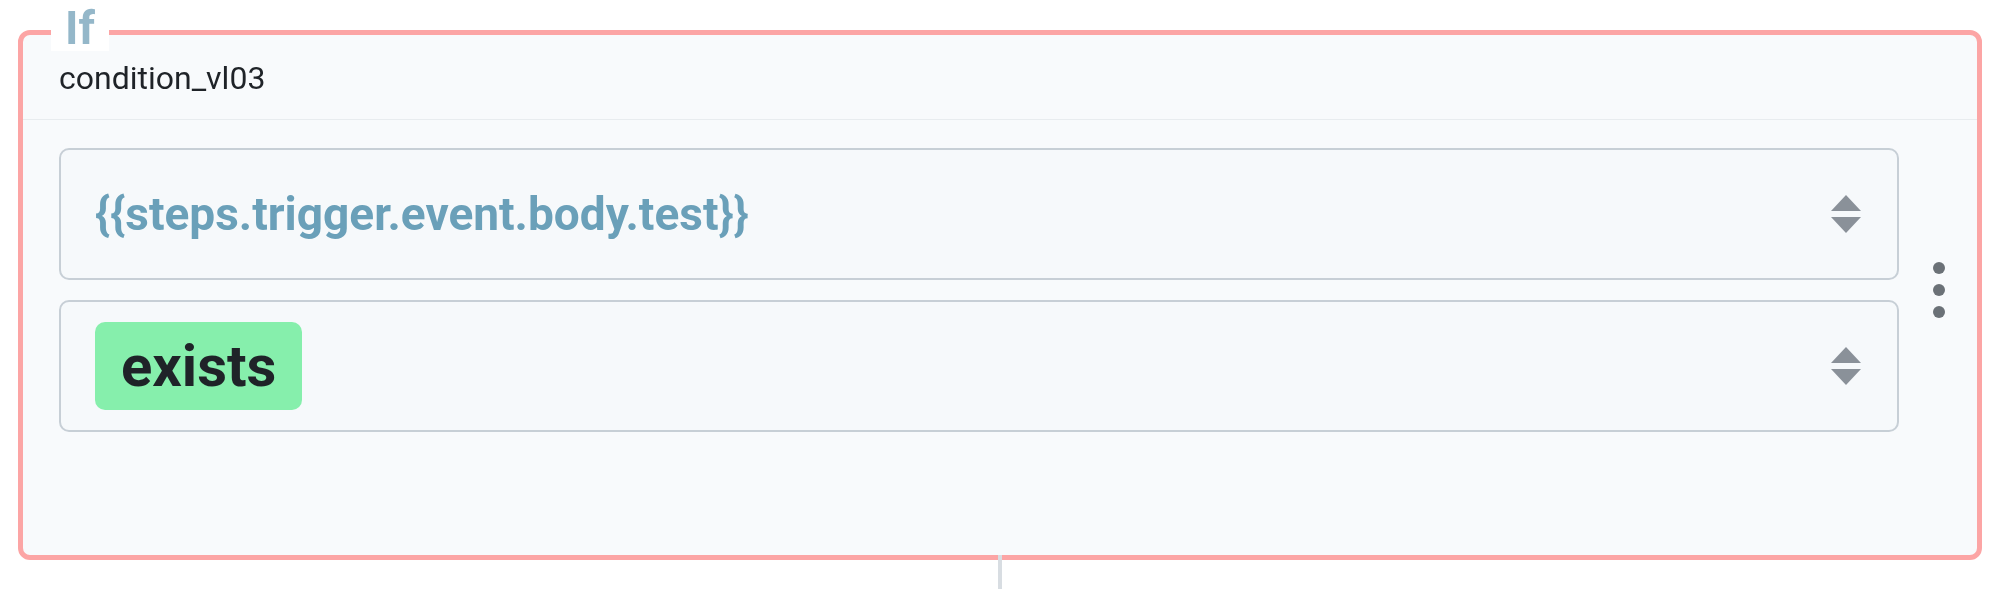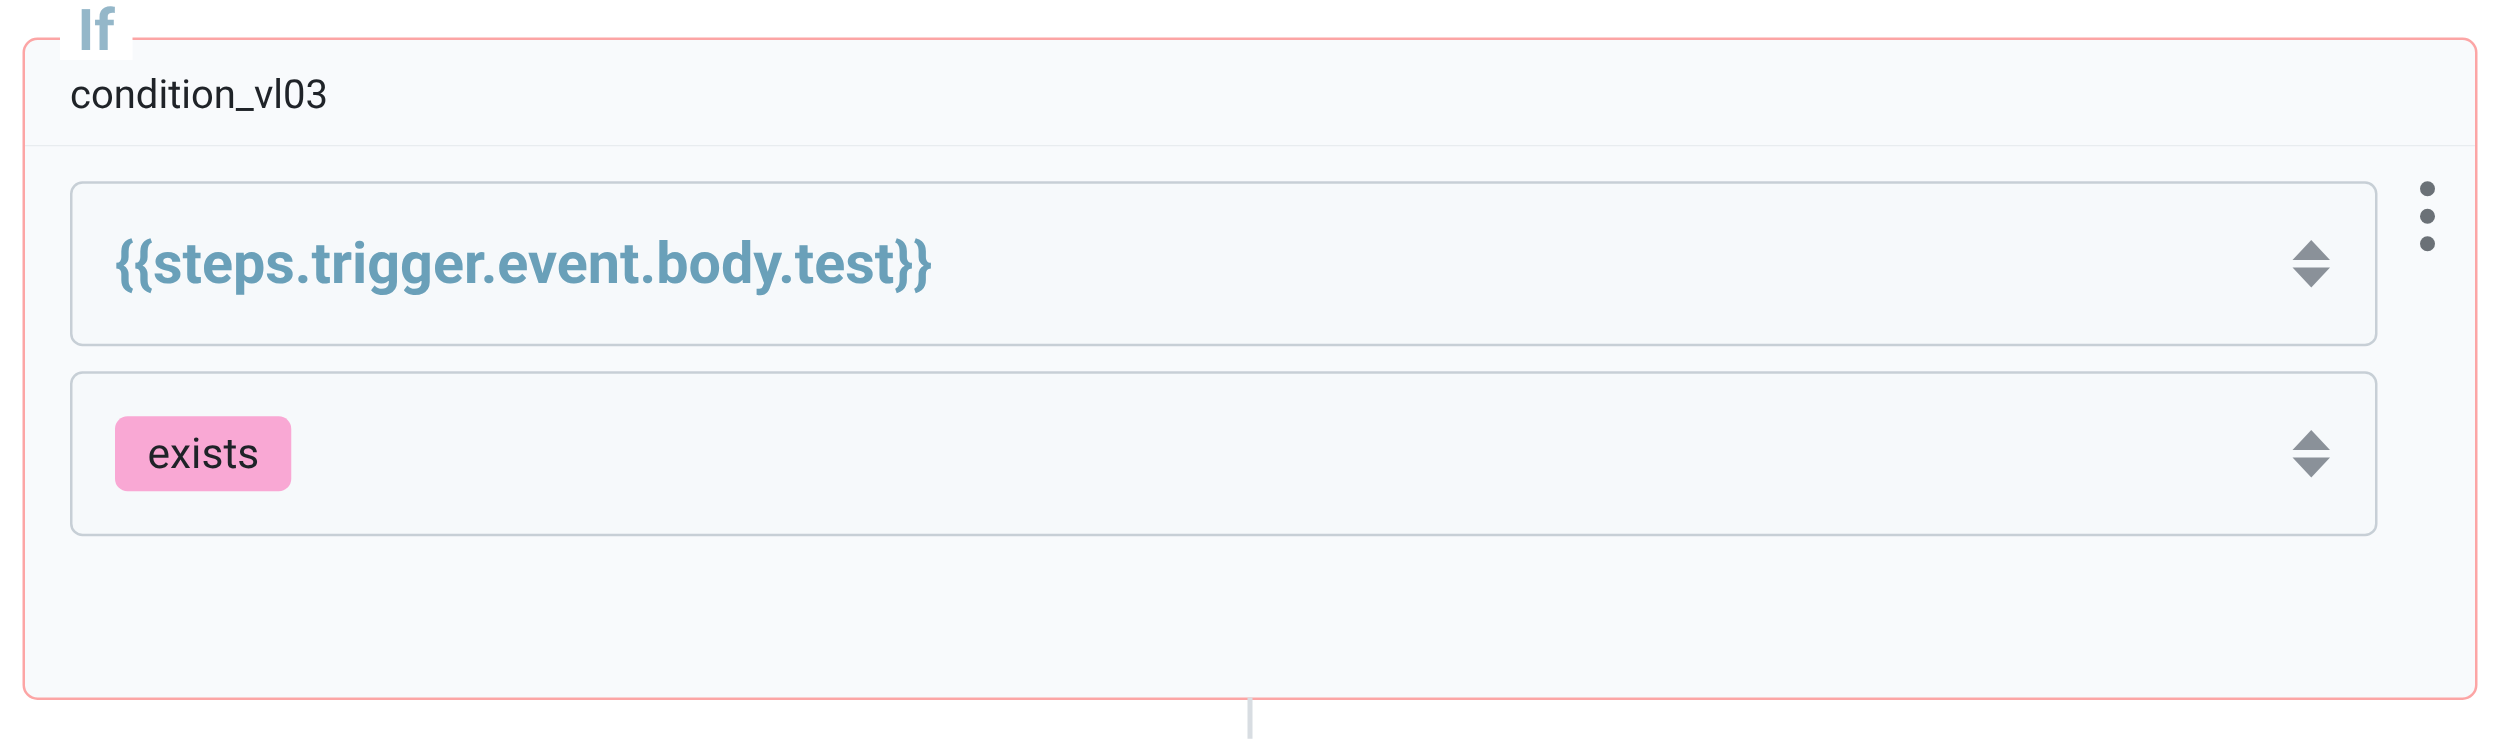"If" .outer { border: 2px solid #fca5a5 -> 5px solid #fca5a5 }
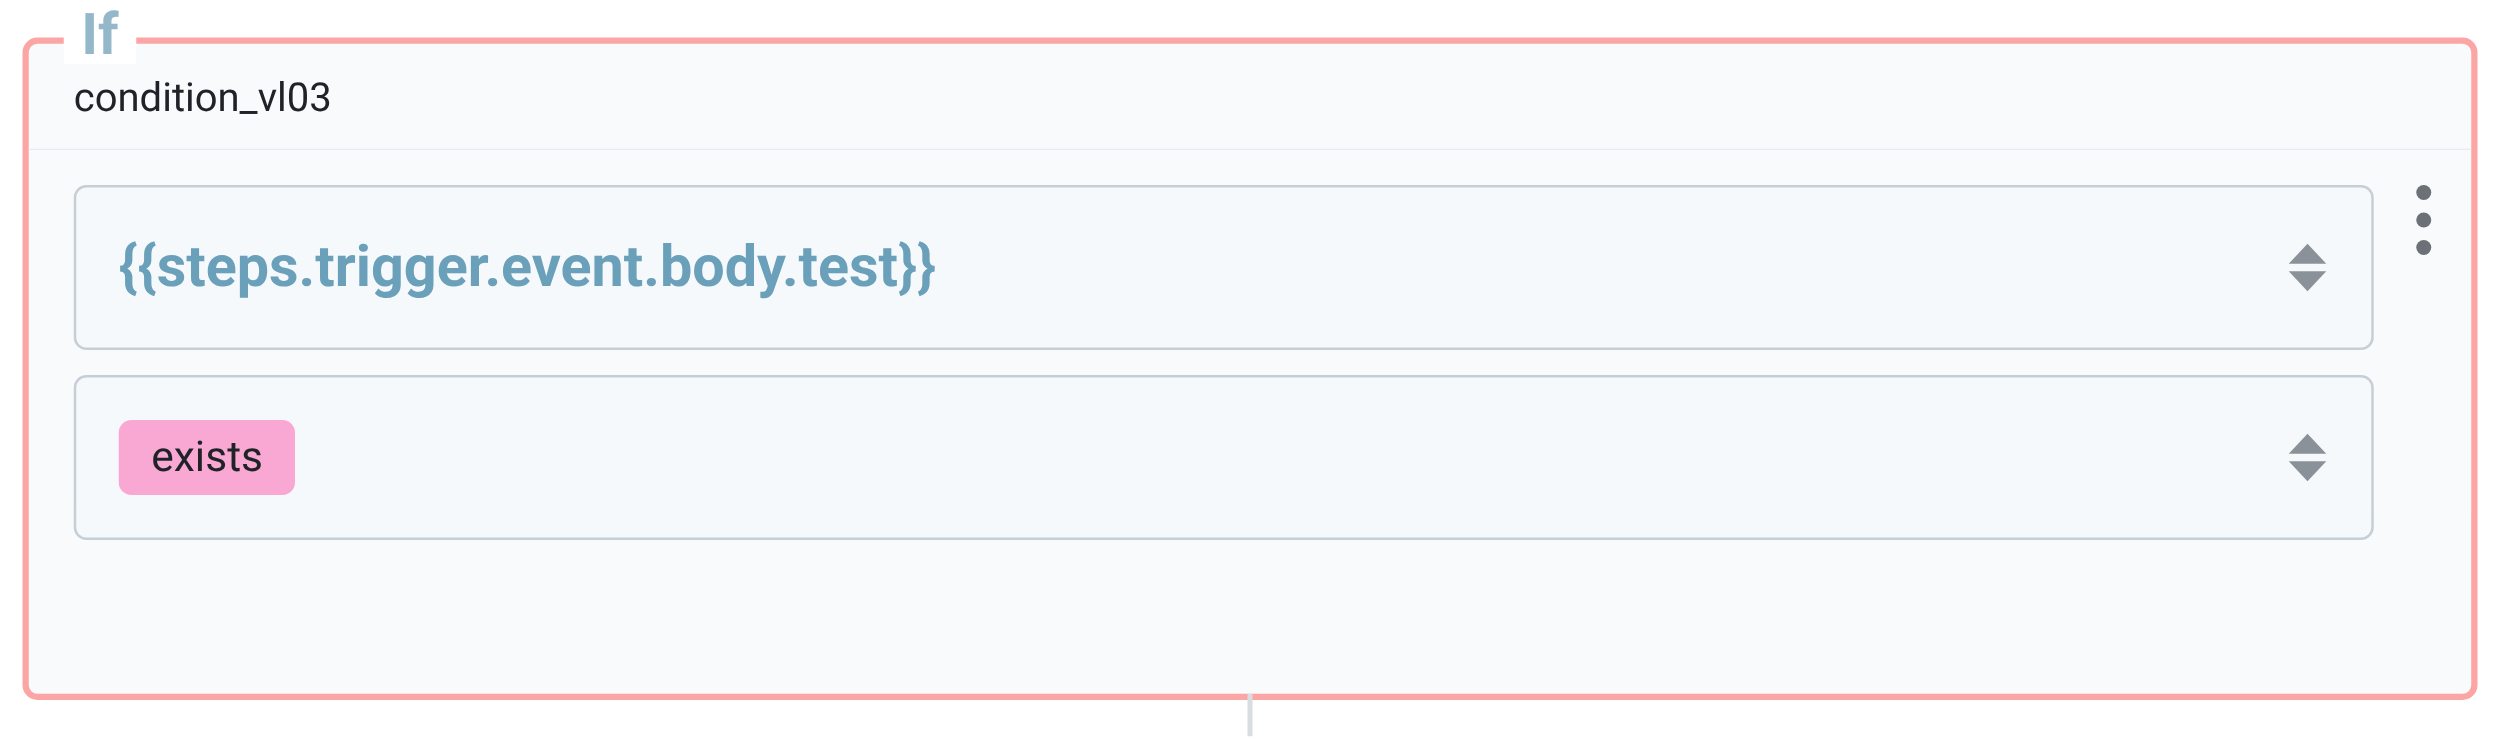"{{steps.trigger.event.body.test}}" .body { align-items: flex-start -> center }
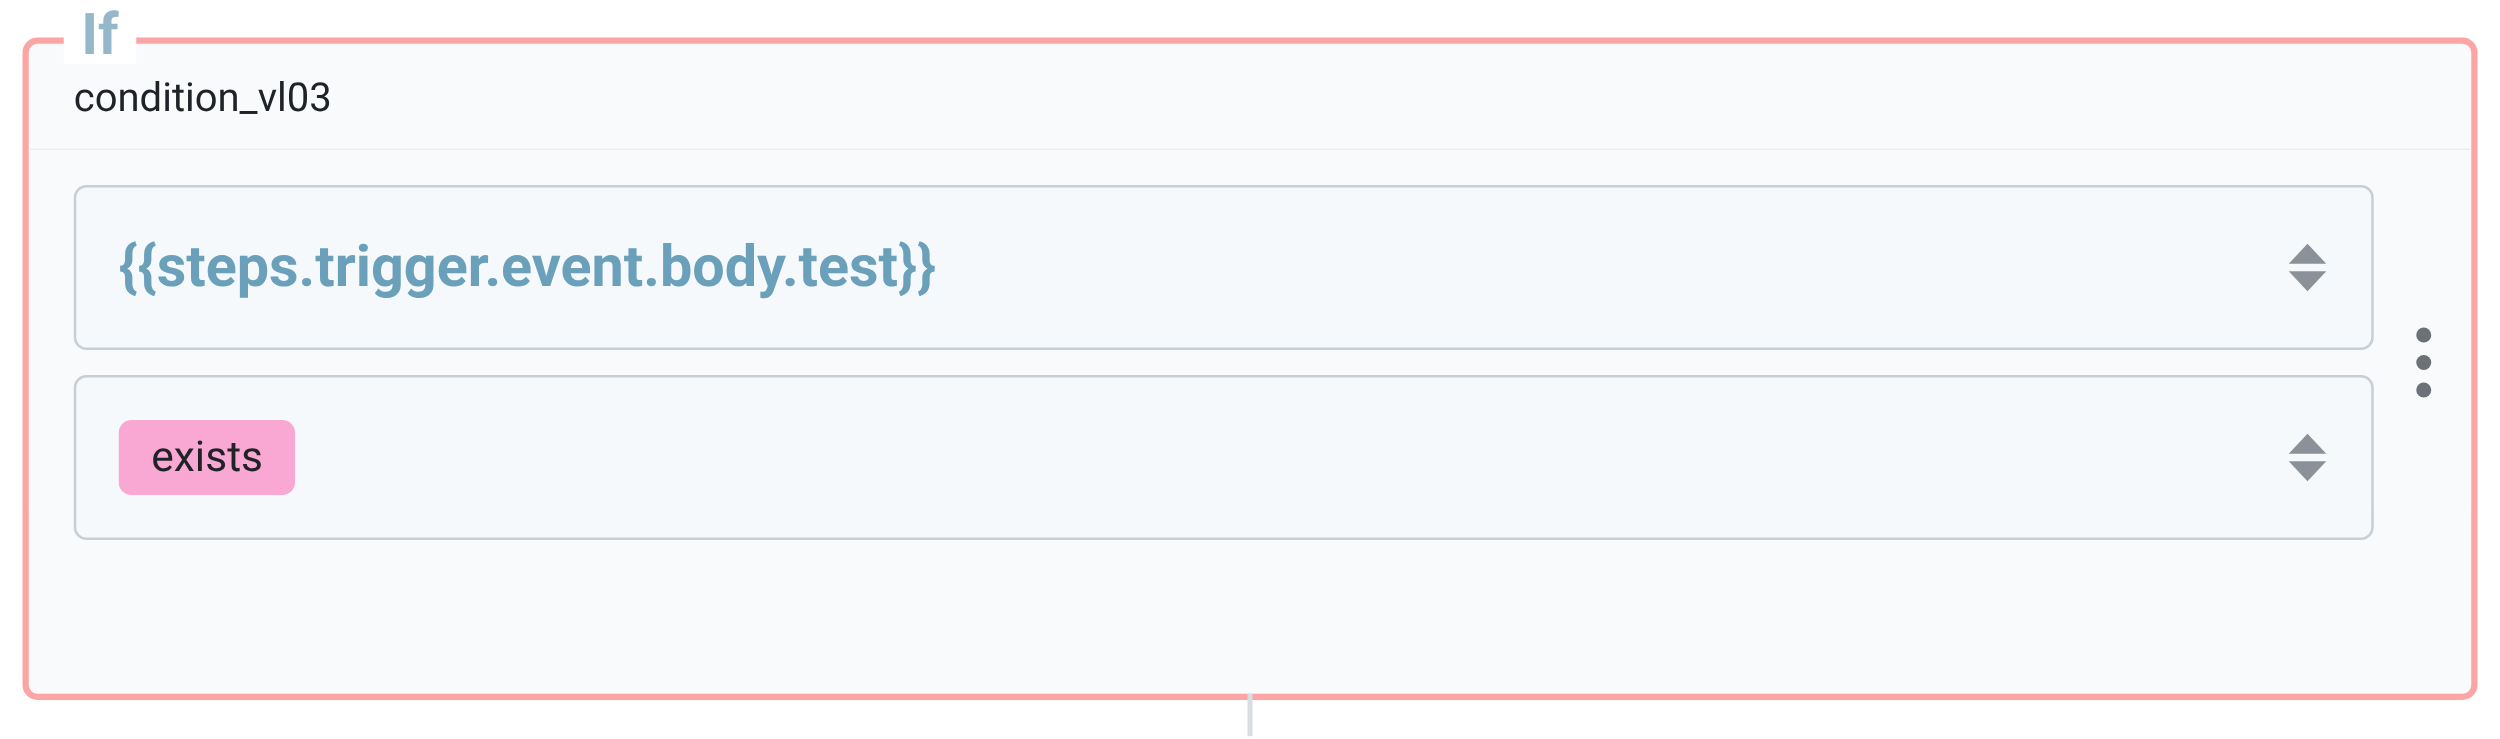"exists" .chip { background: #f9a8d4 -> #86efac; font-size: 34px -> 58px; font-weight: 400 -> 700 }
